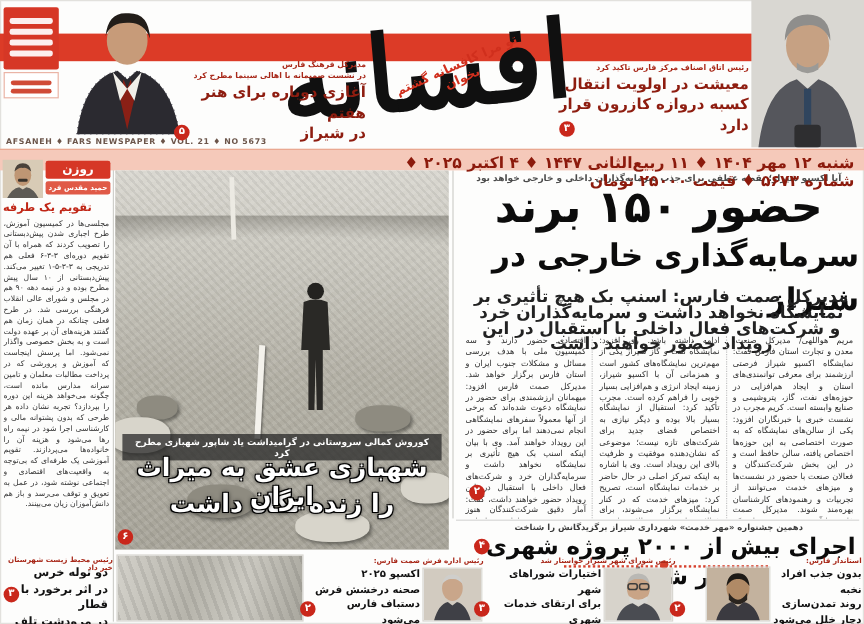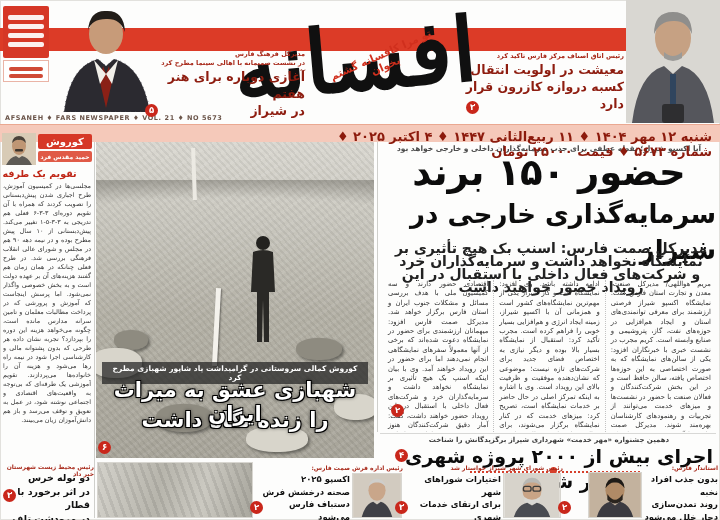"کوروش" div.rz-label { text: کوروش -> روزن }
